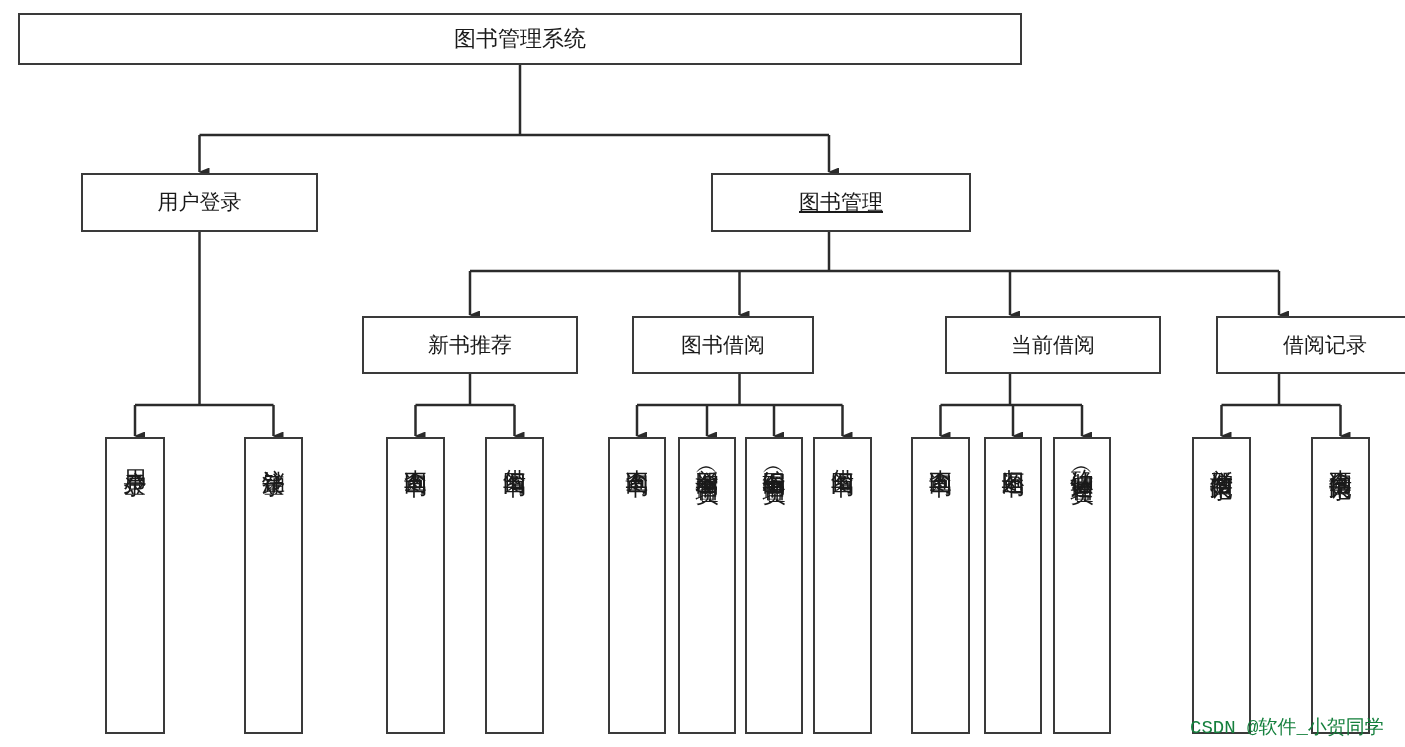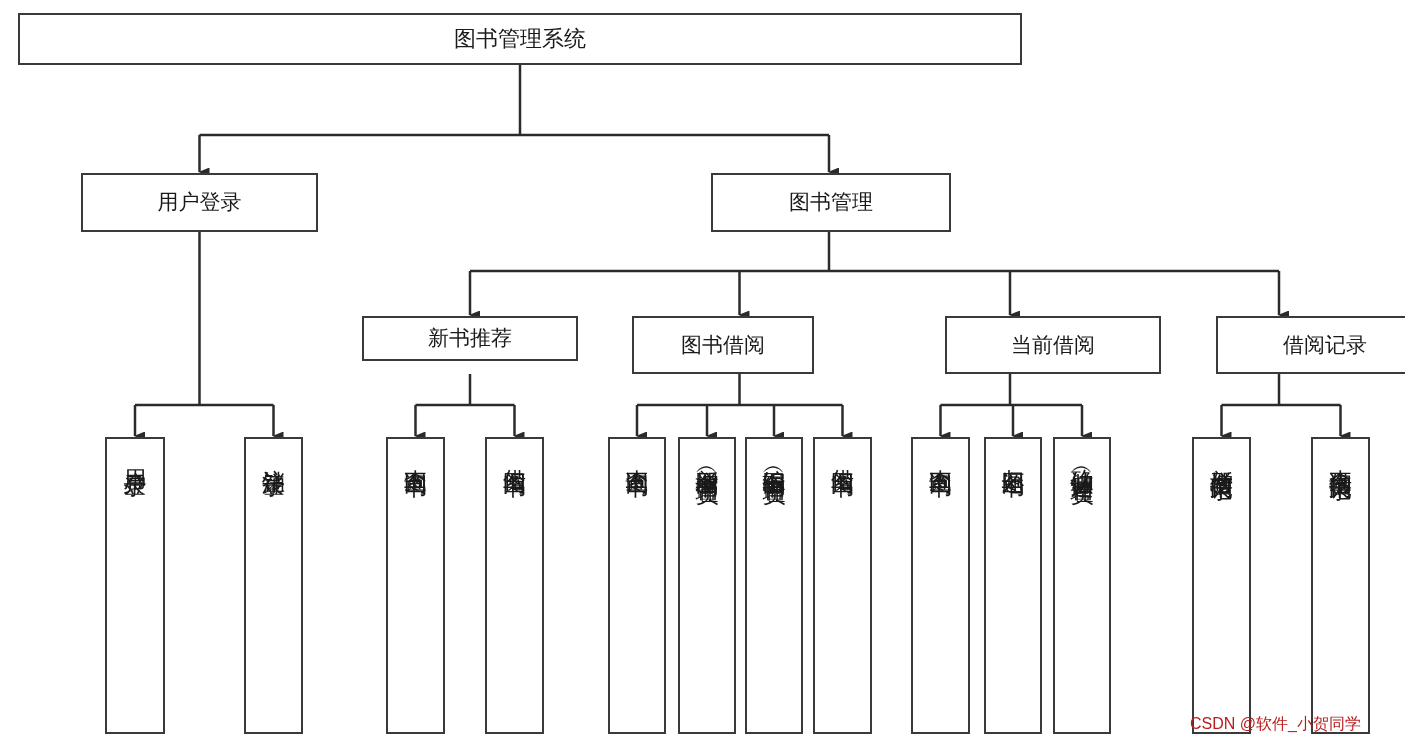"图书管理" div.node { text-decoration: none -> underline; width: 240px -> 260px }
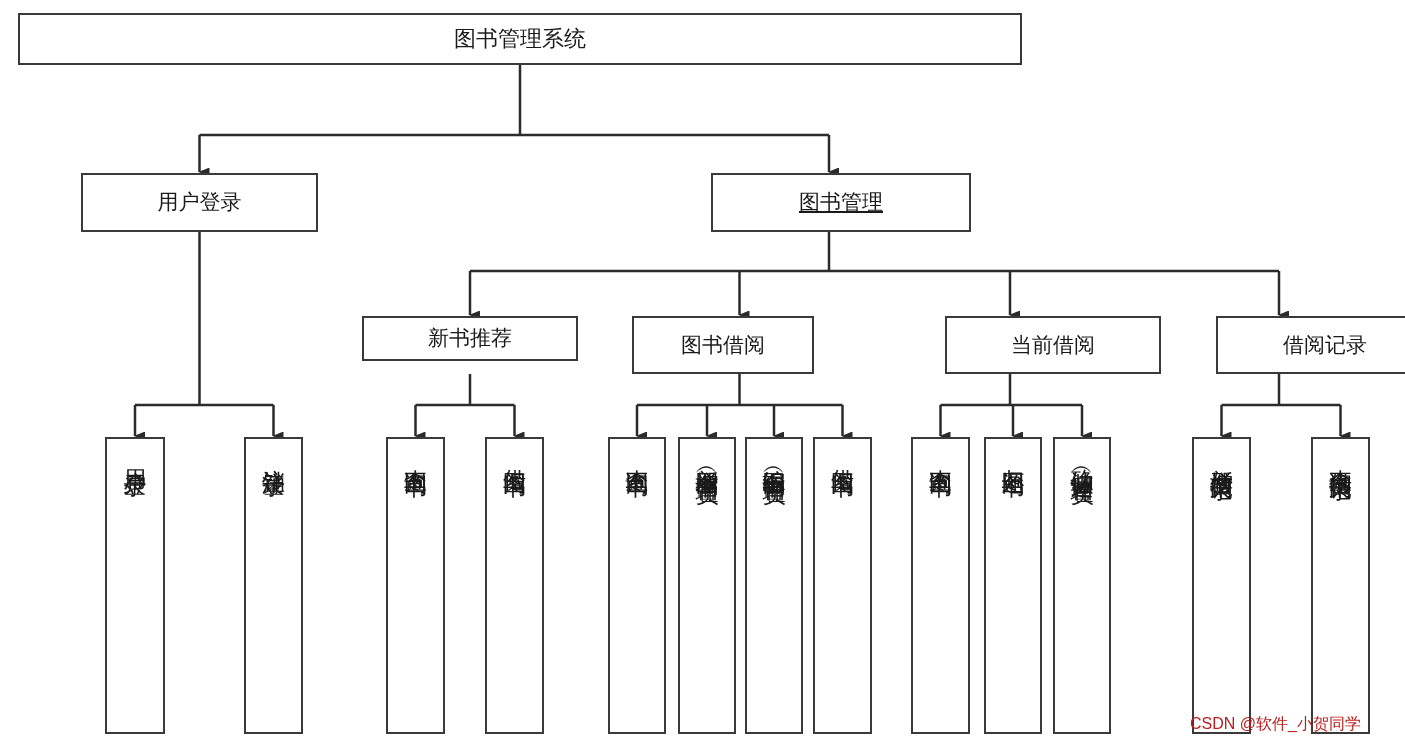"新书推荐" div.node { height: 45px -> 58px }
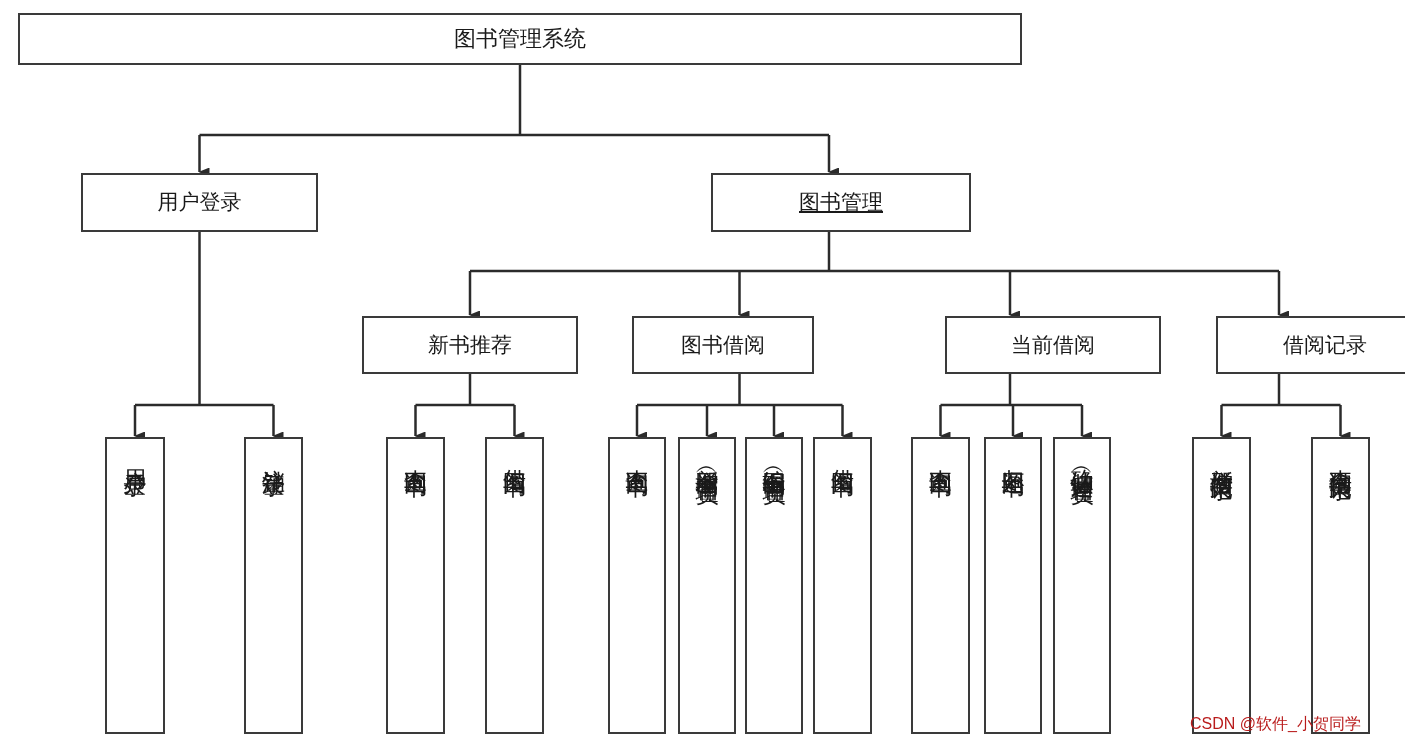"CSDN @软件_小贺同学" .watermark { color: #b91c1c -> #15803d; font-family: Liberation Sans, sans-serif -> Liberation Mono, monospace; font-size: 16px -> 19px }
